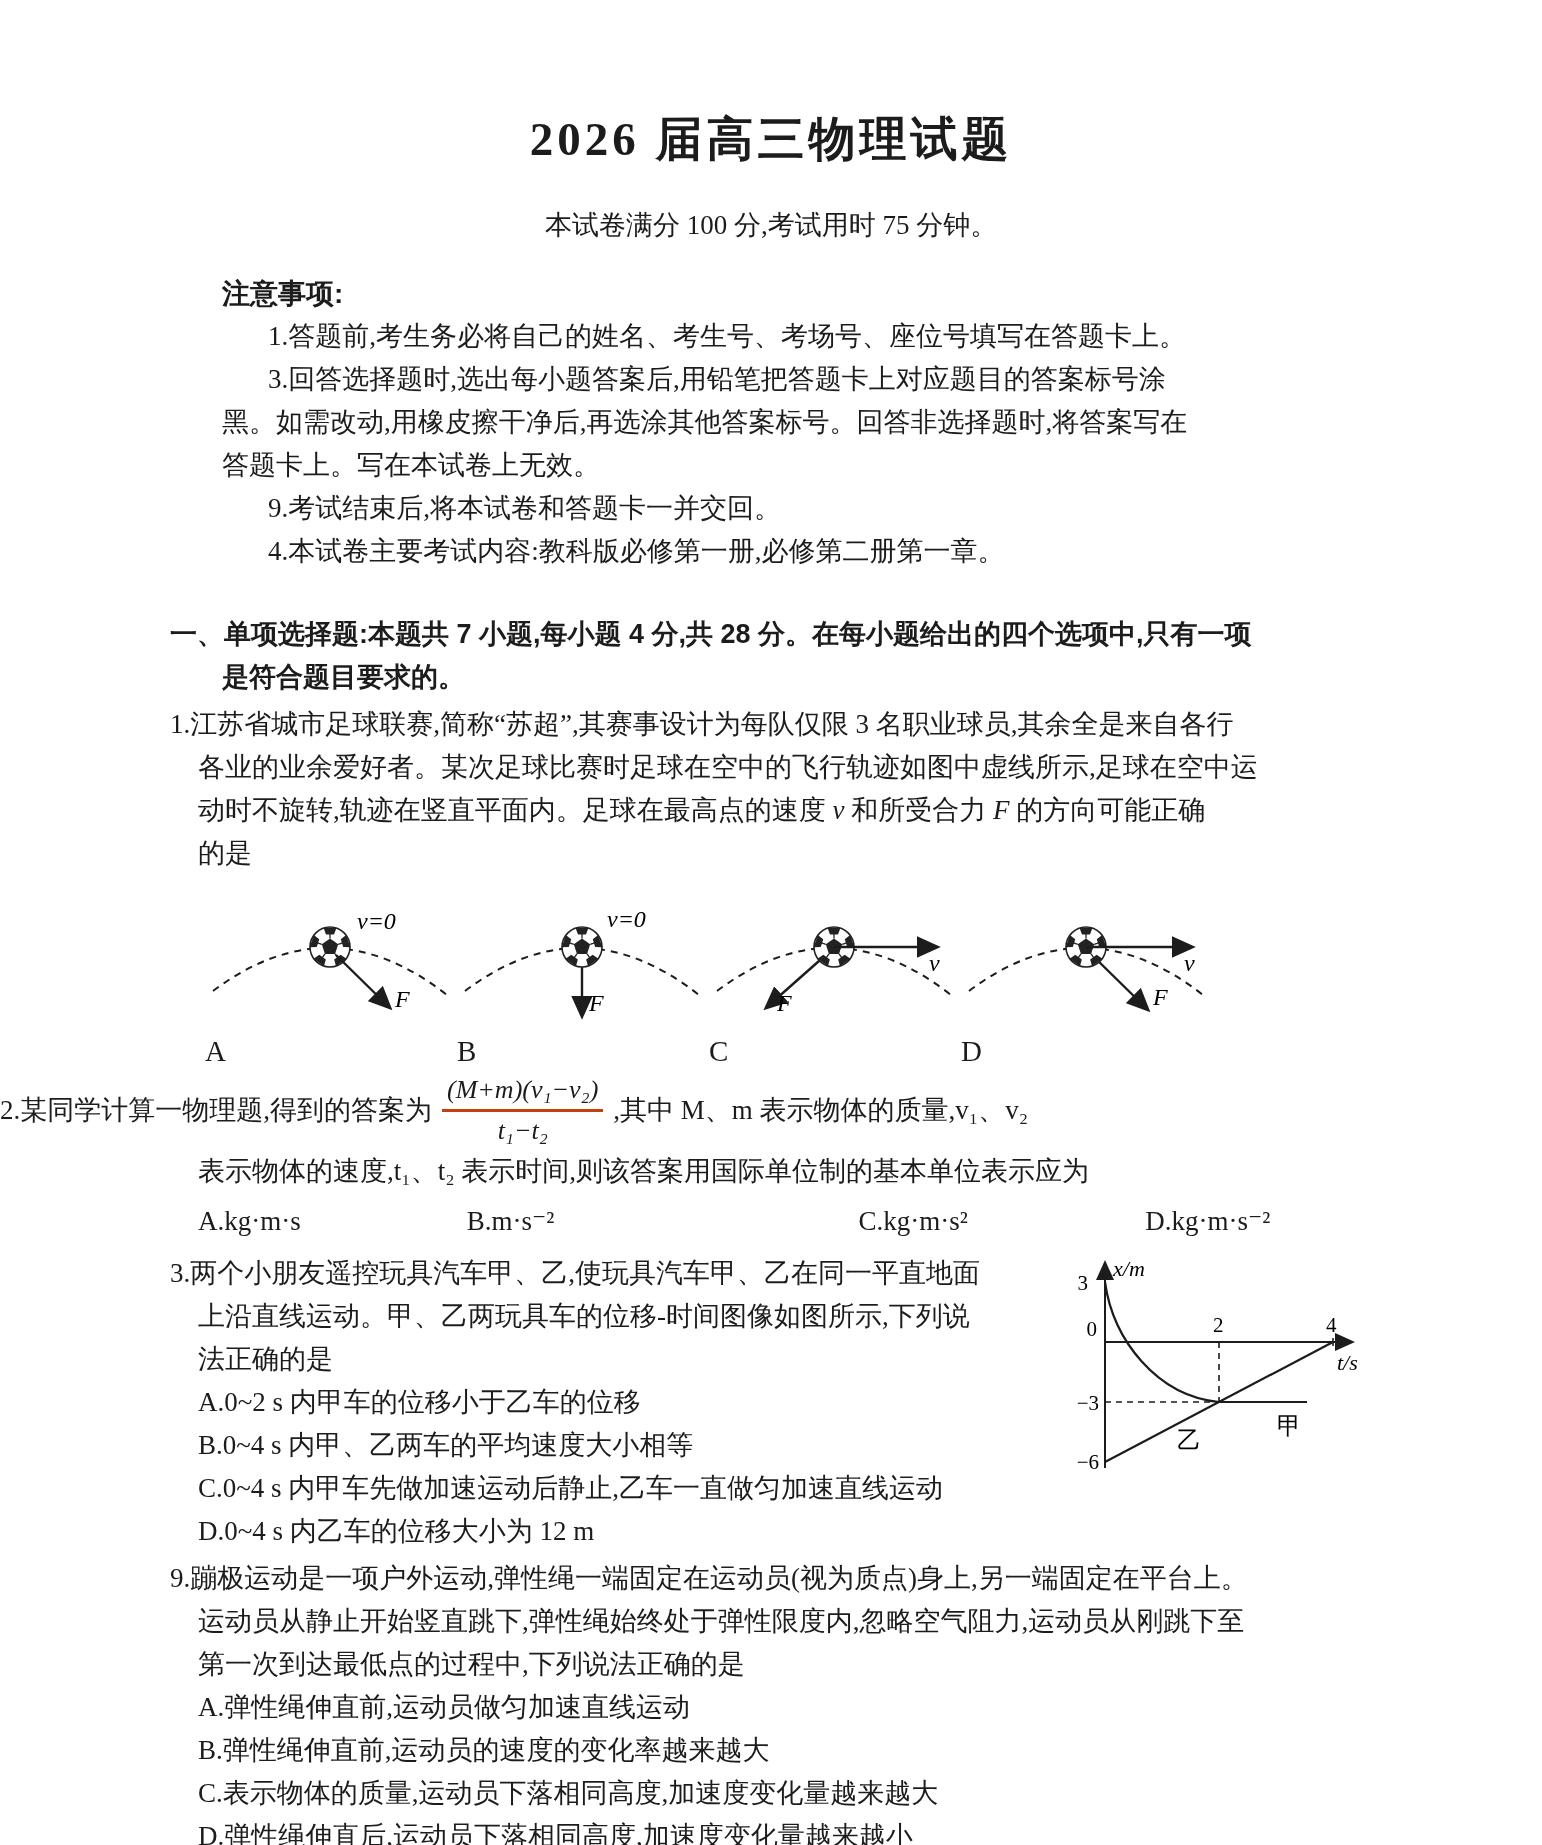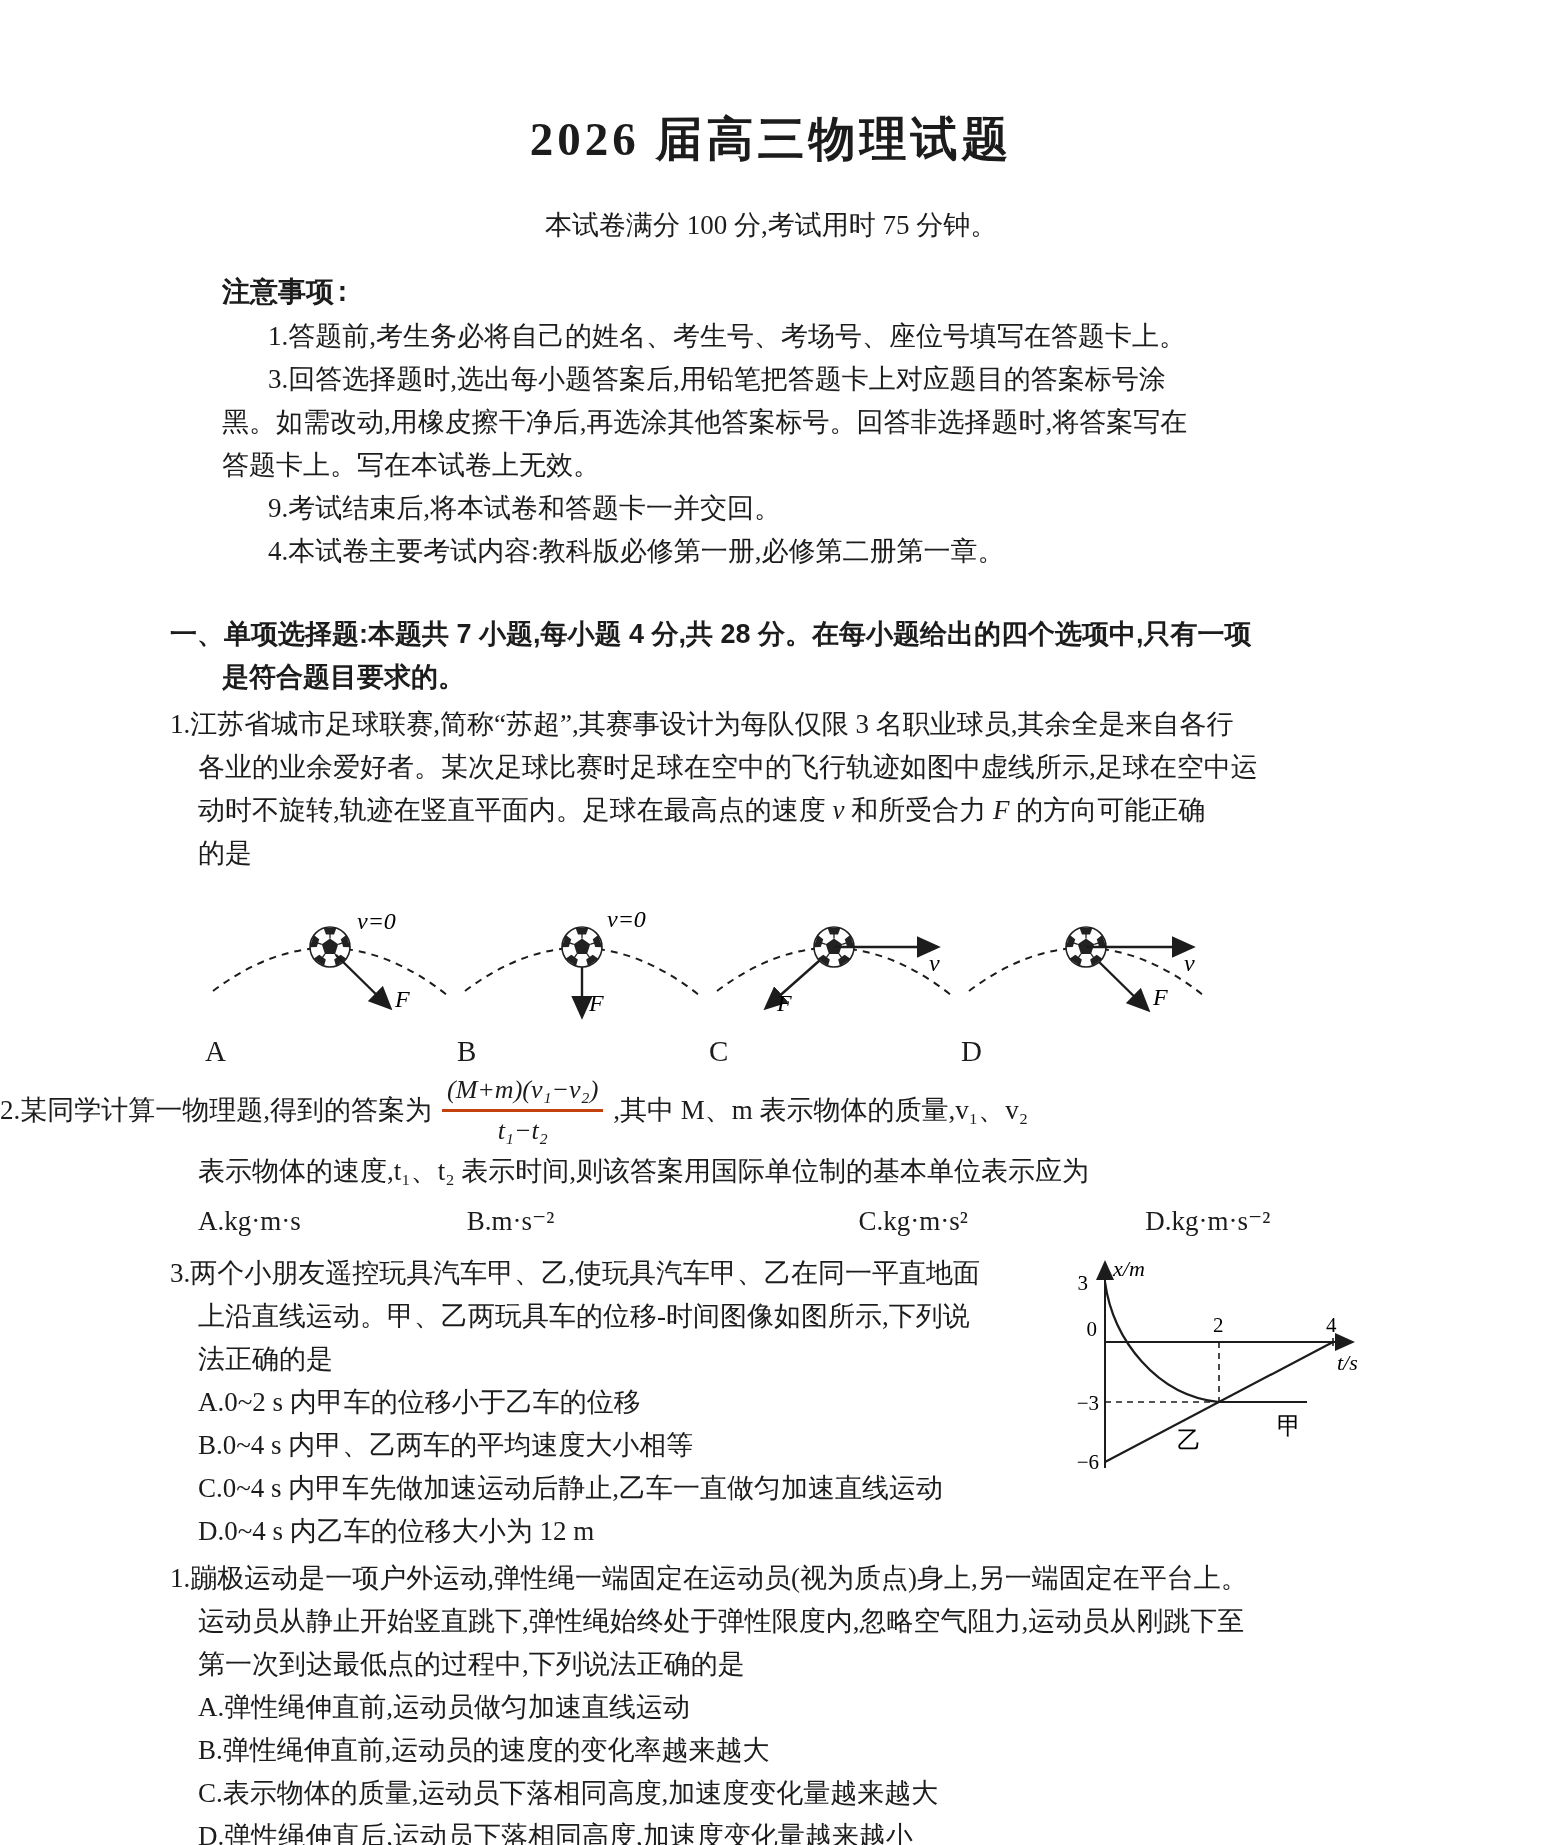"注意事项:" .notice-h { font-family: Liberation Mono, monospace -> none }
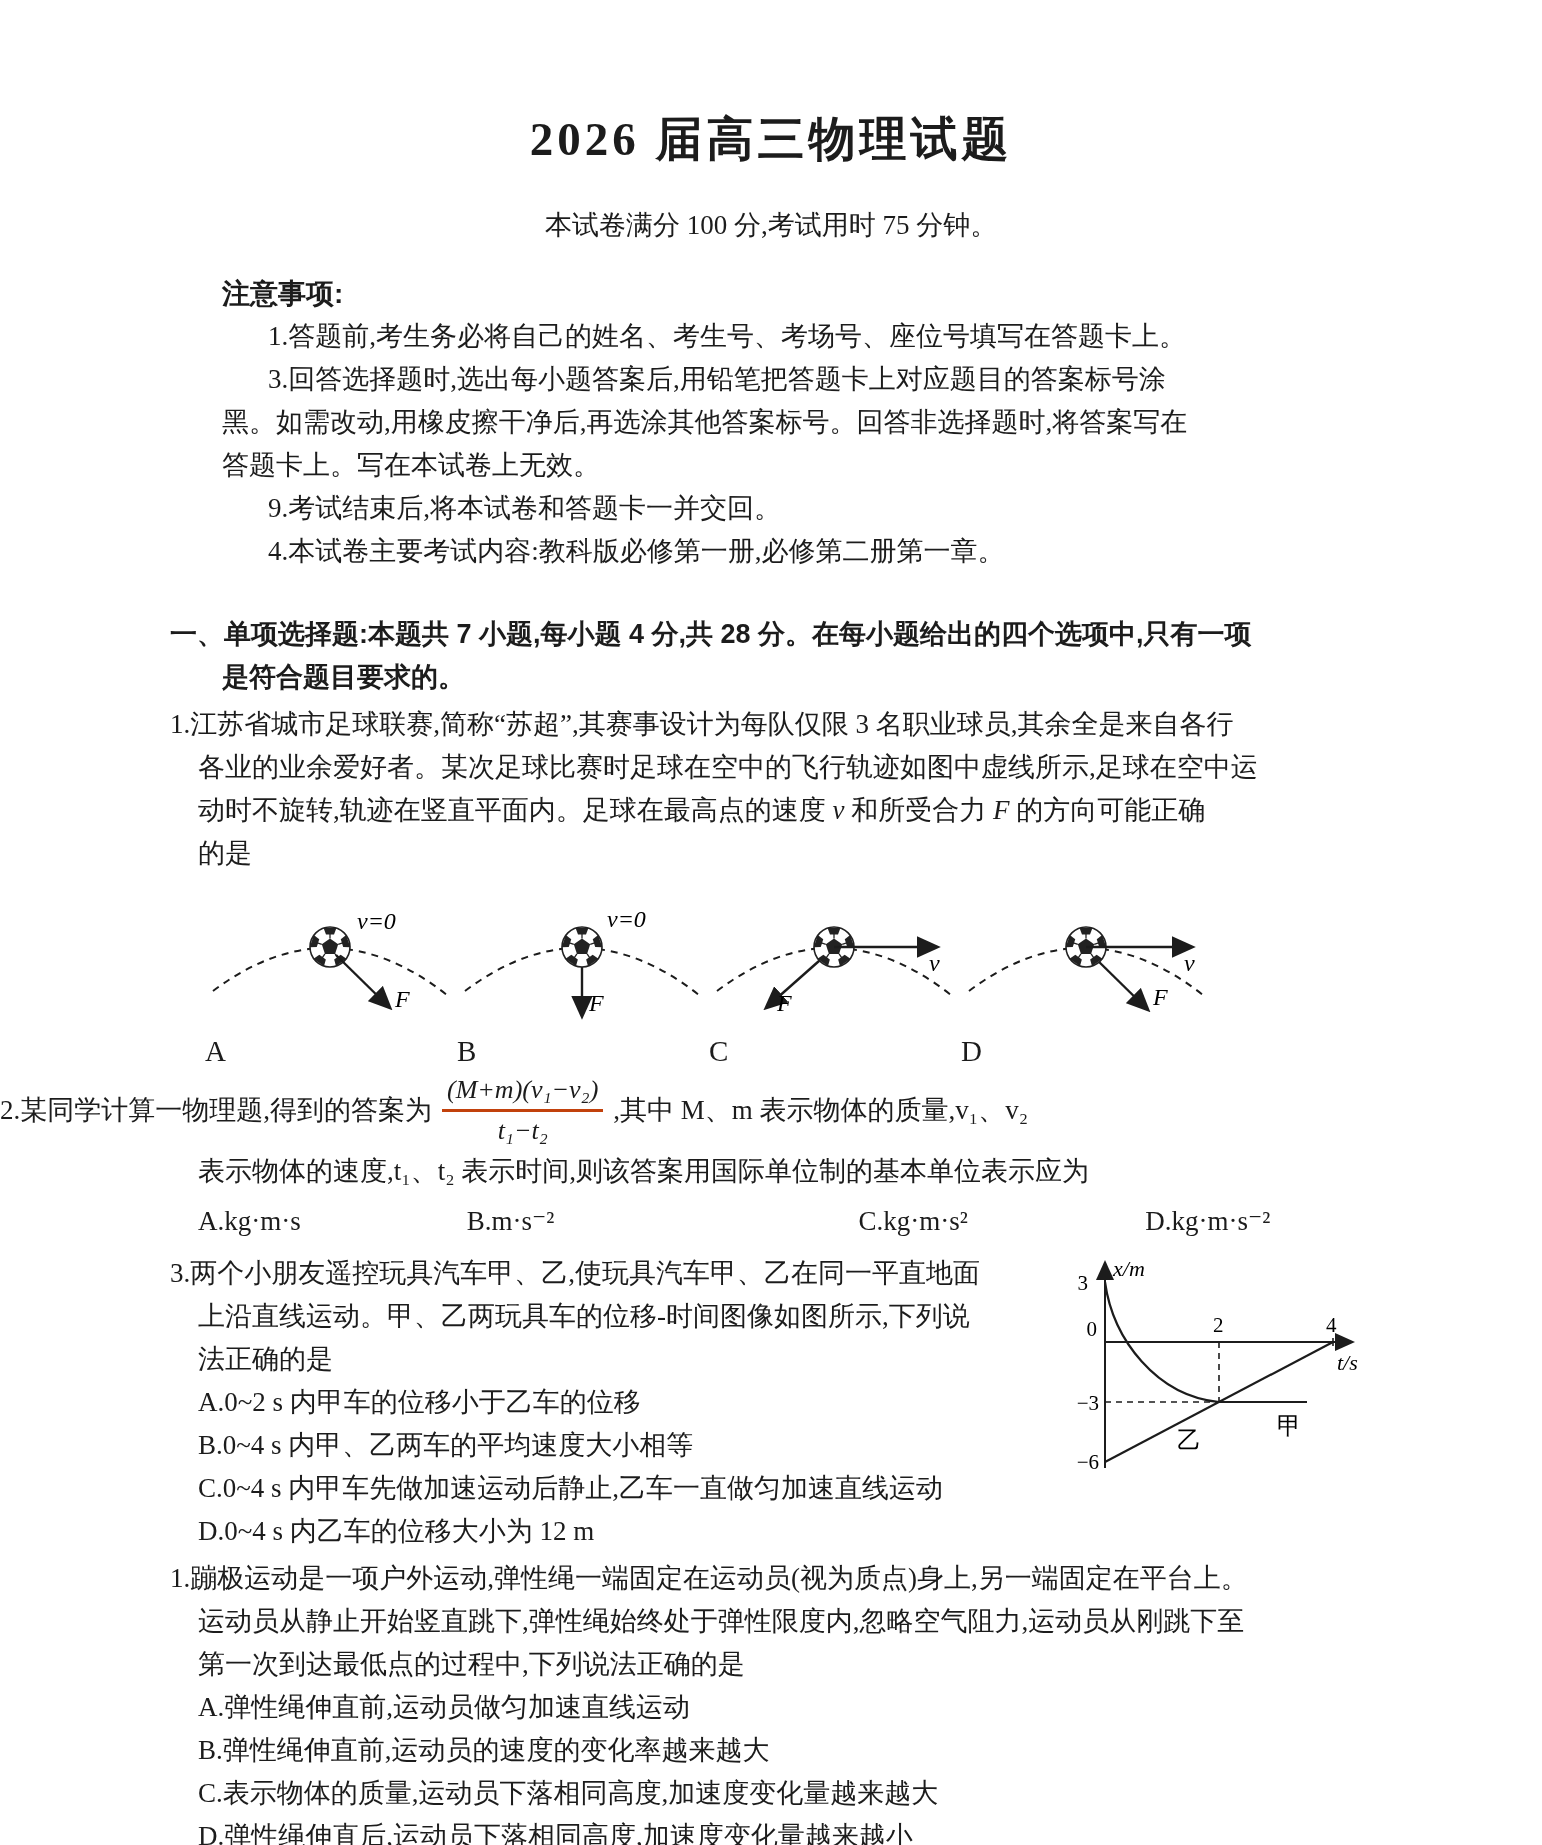"1.蹦极运动是一项户外运动,弹性绳一端固定在运动员(视为质点)身上,另一端固定在" p.ln { text: 1 -> 9 }
